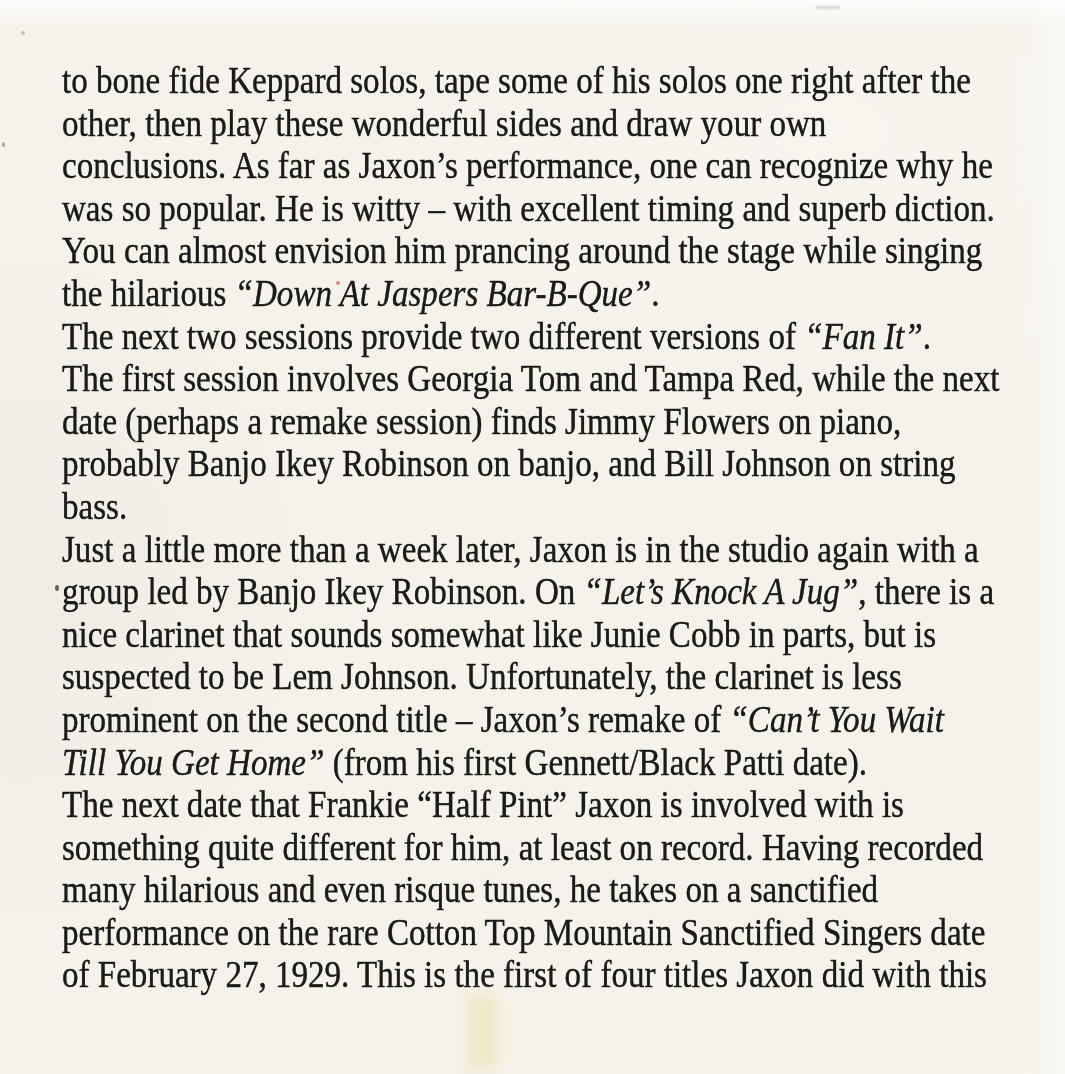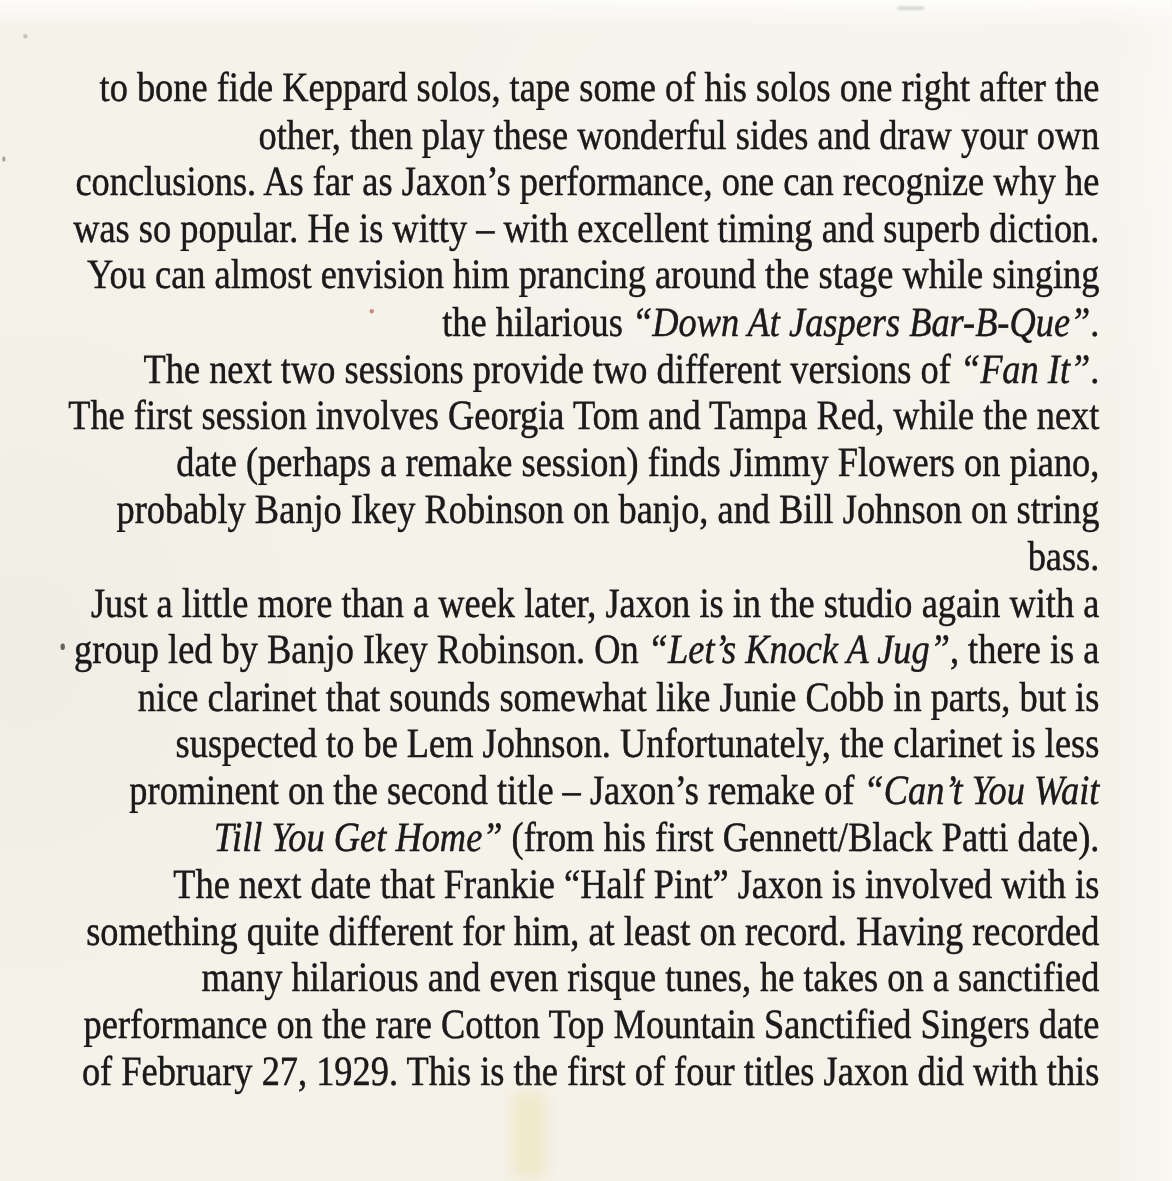"to bone fide Keppard solos," .page { text-align: right -> none }
